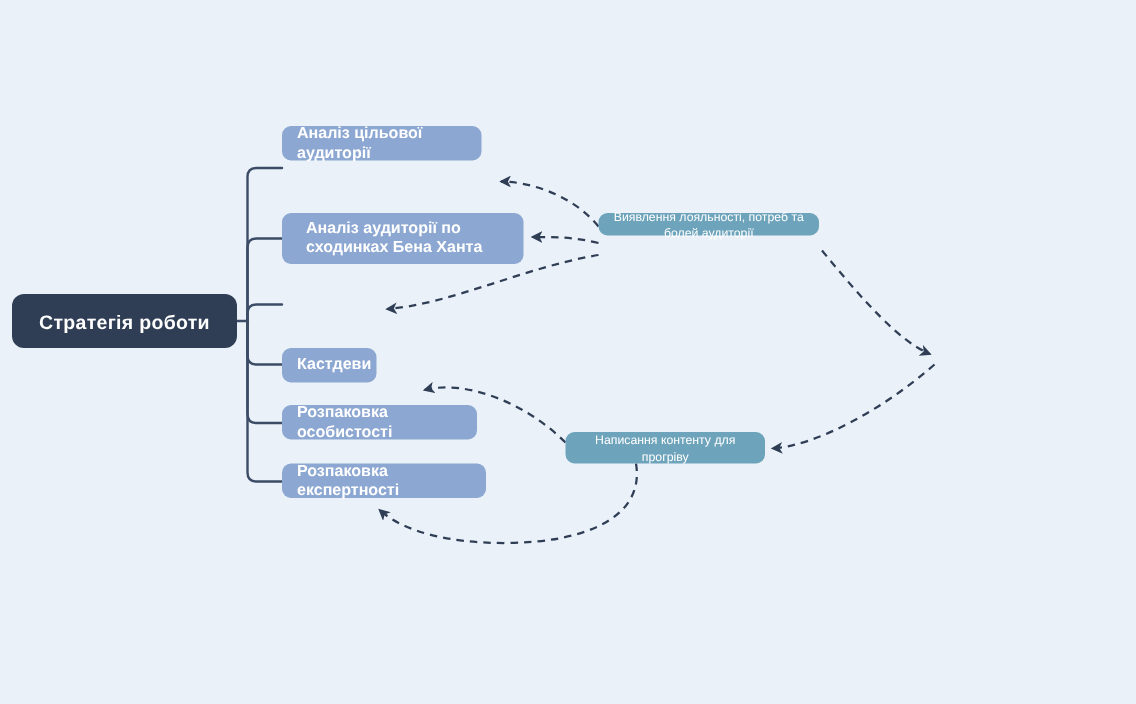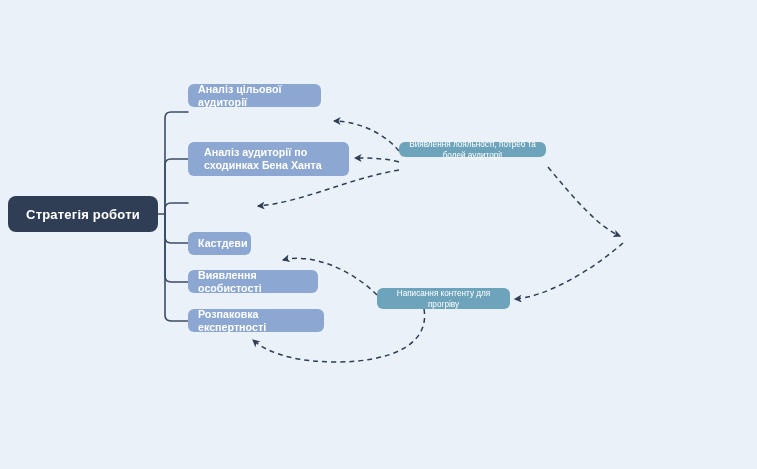"Виявлення особистості" span { text: Виявлення -> Розпаковка }
